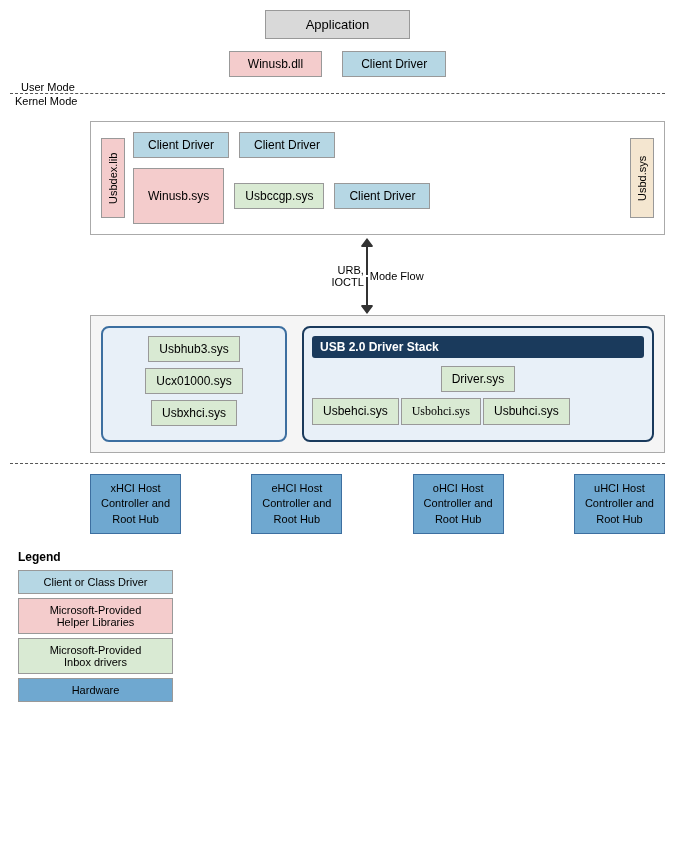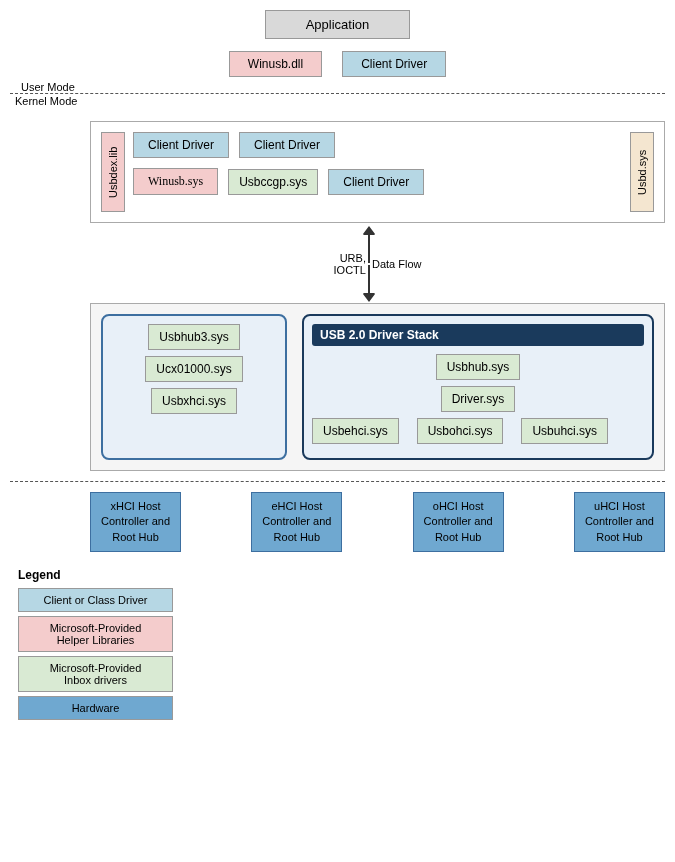"Winusb.sys" .box-winusb-sys { font-family: Liberation Serif, serif -> none; padding: 5px 14px -> 20px 14px }
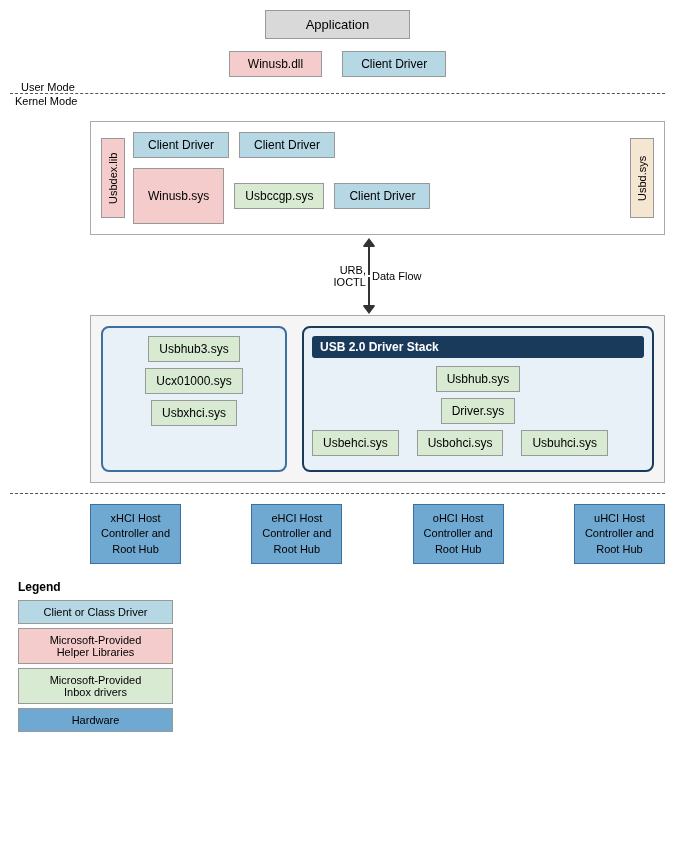"Data Flow" div.arrow-label-right { text: Data -> Mode }
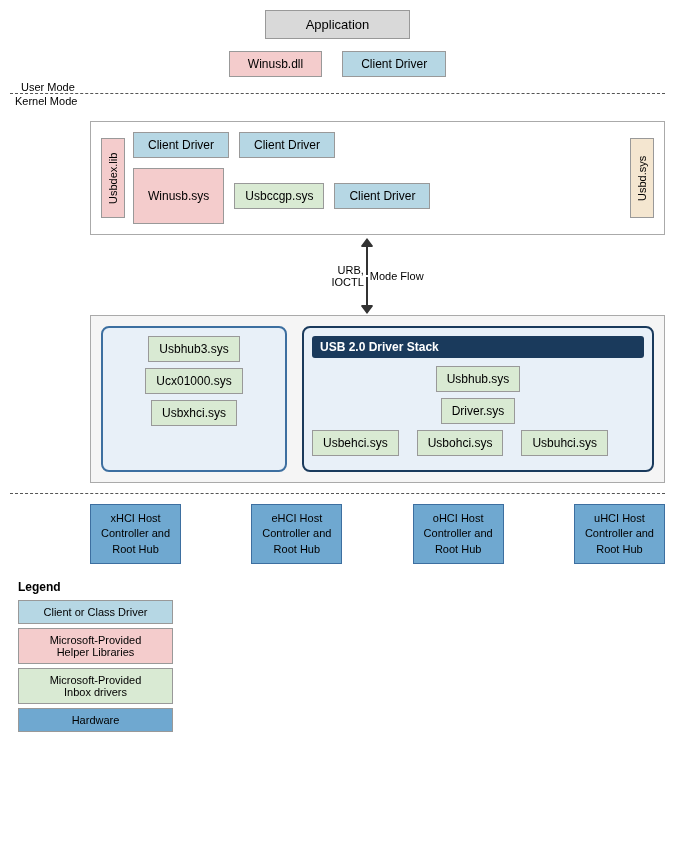"Usbhub.sys" div { html: <div> <div>Usbhub.sys</div> </div> -> none }
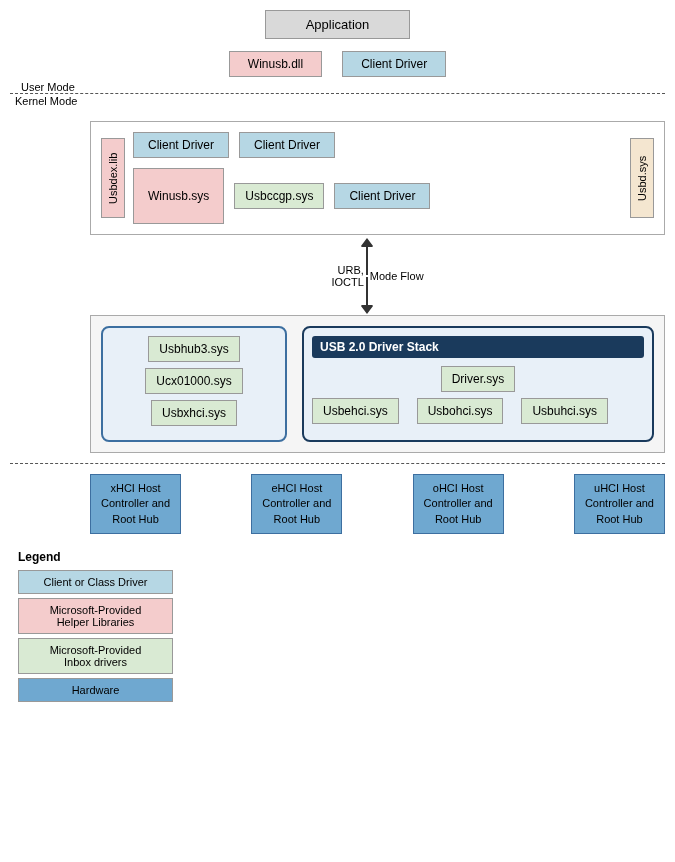"Usbehci.sys" .stack-box-row { gap: 18px -> 2px }
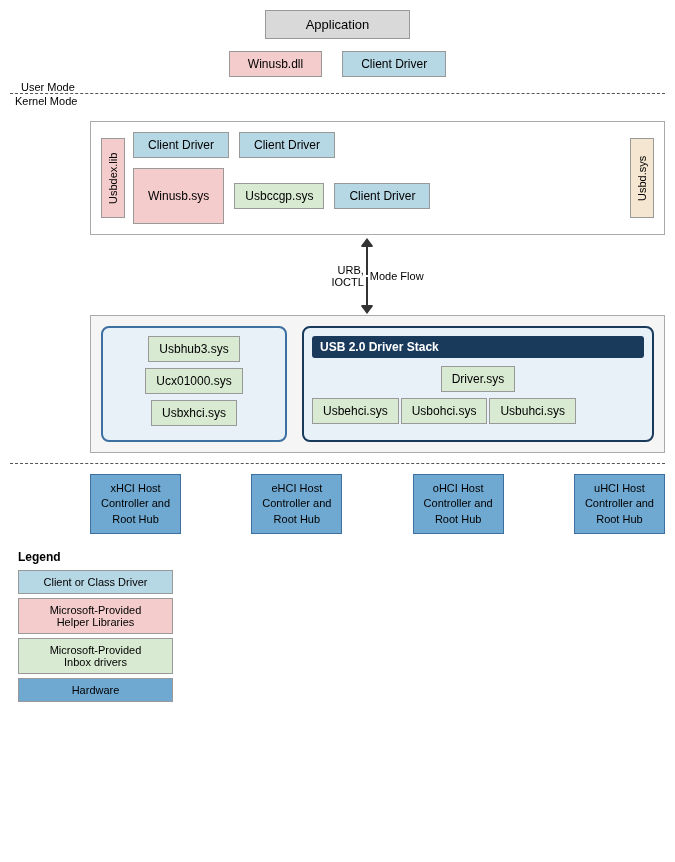"Usbohci.sys" div.stack-box { font-family: none -> Liberation Serif, serif }
